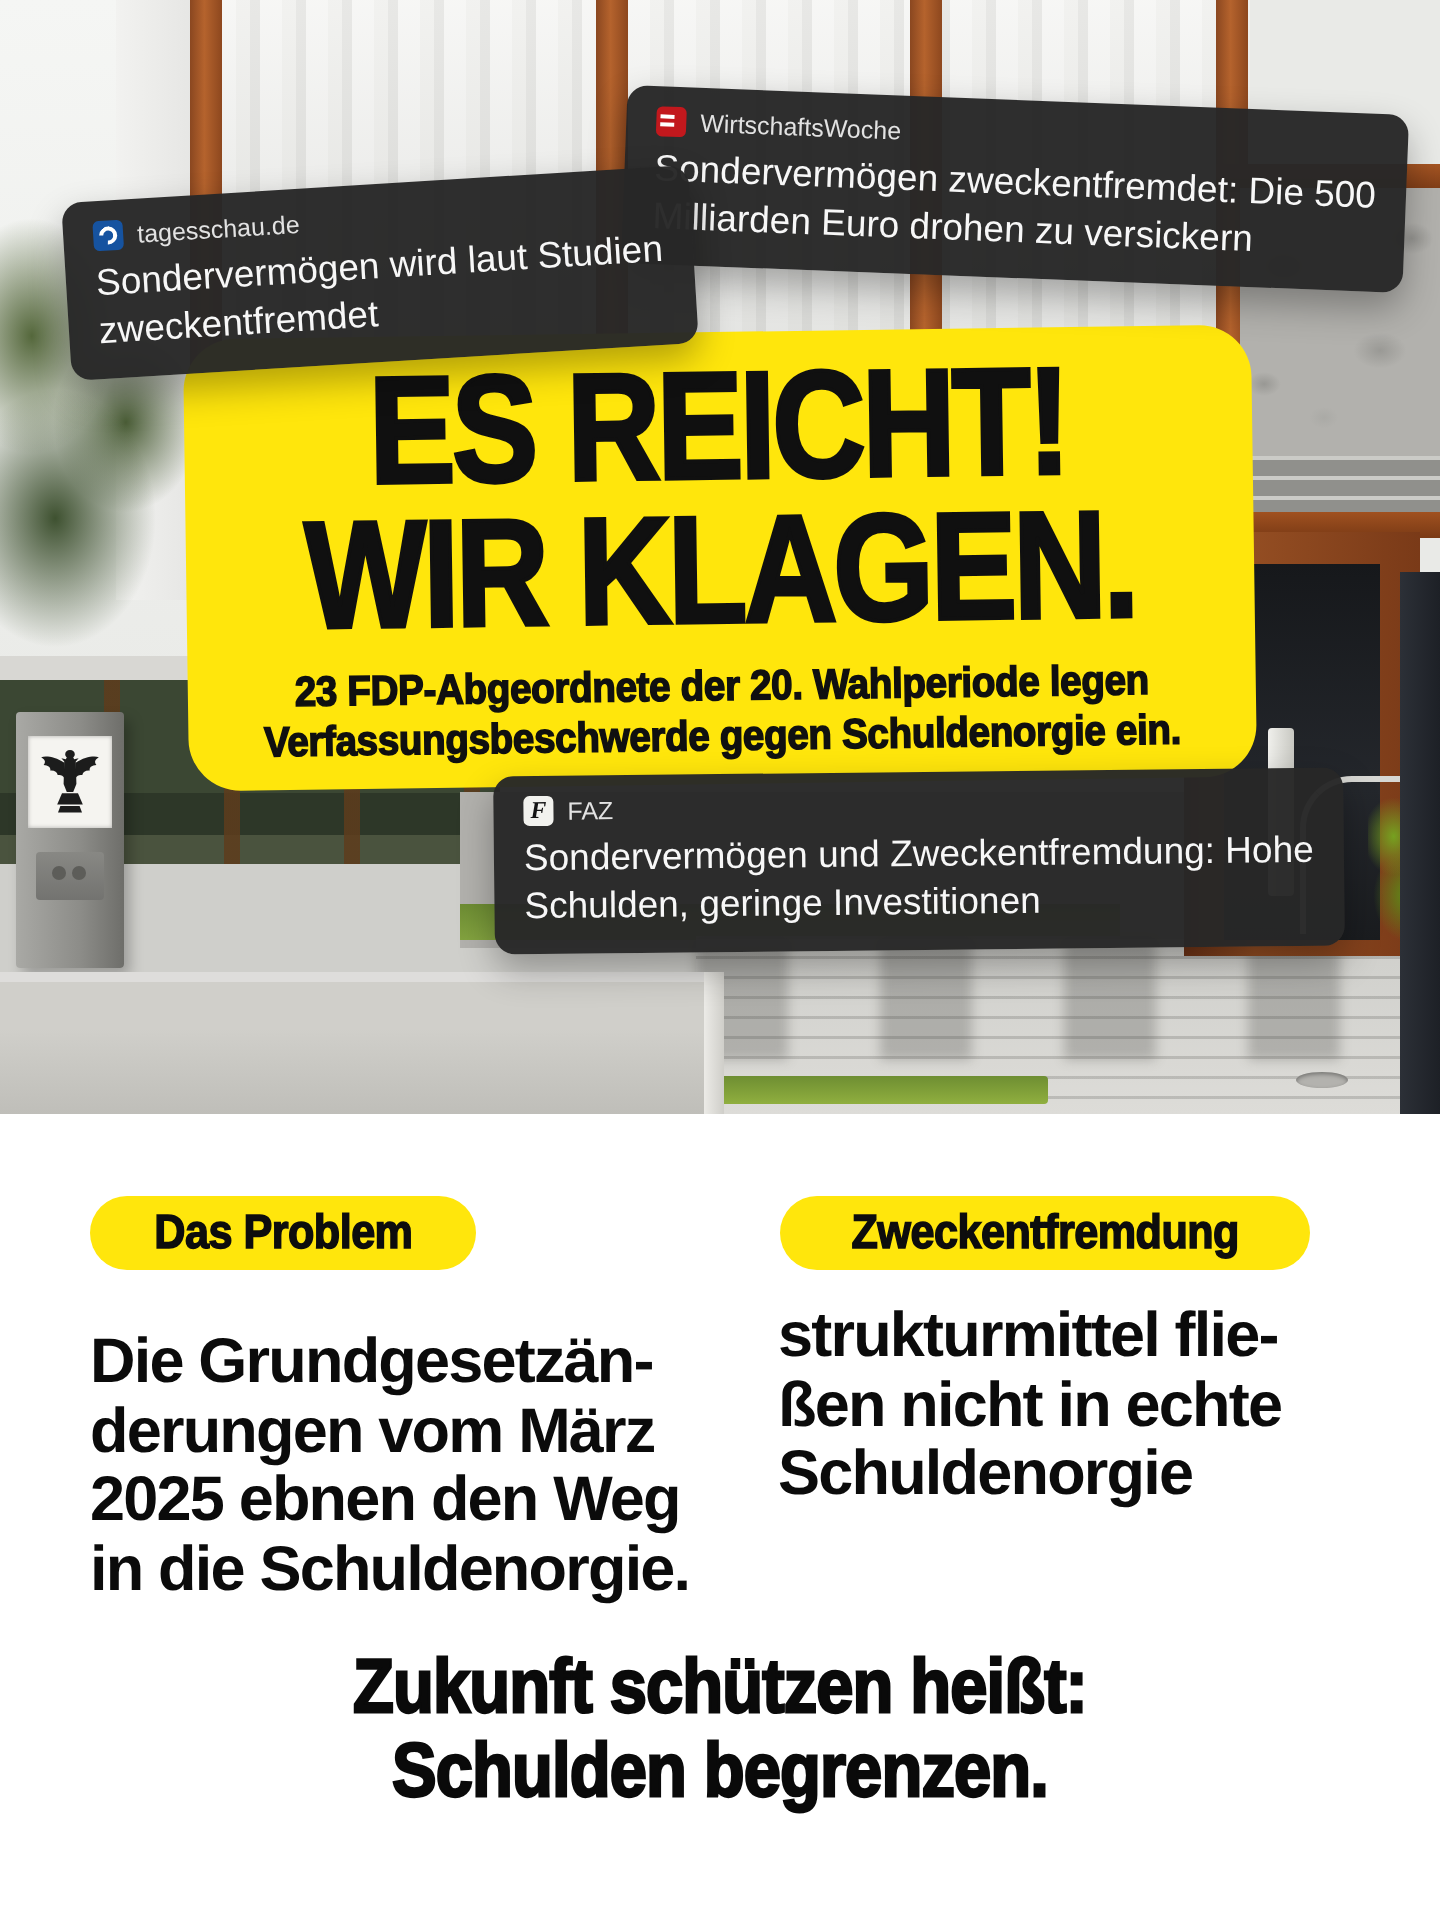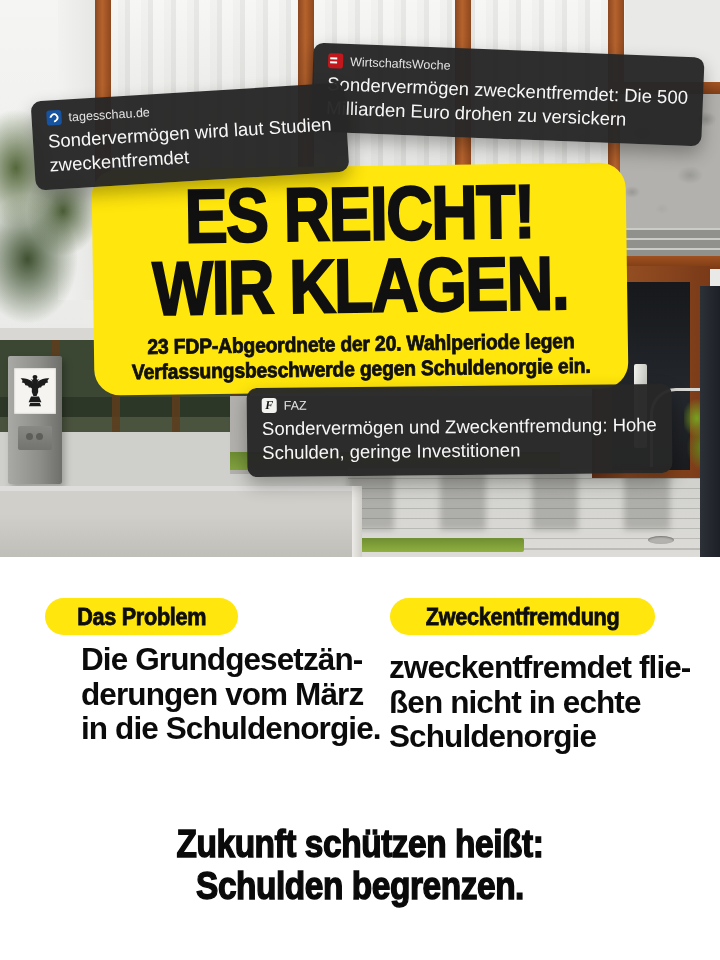"Die Grundgesetzän-" .col-problem { margin-left: 36px -> none; top: 85px -> 106px }
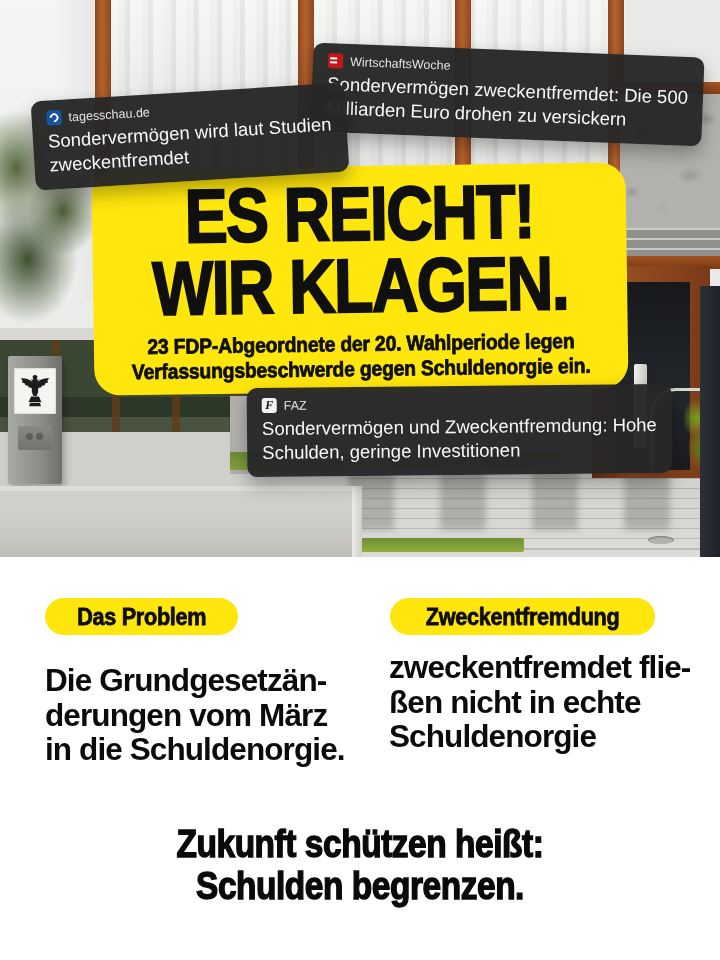"zweckentfremdet flie-" div { text: zweckentfremdet -> strukturmittel }
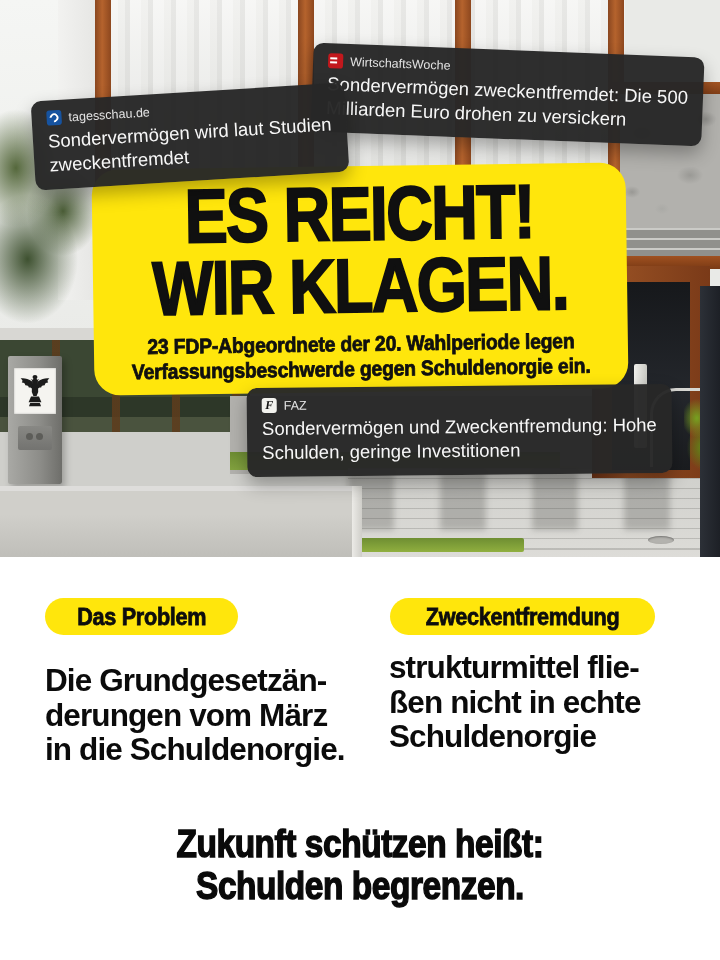"2025 ebnen den Weg" div { html: none -> <div>2025 ebnen den Weg</div> }
